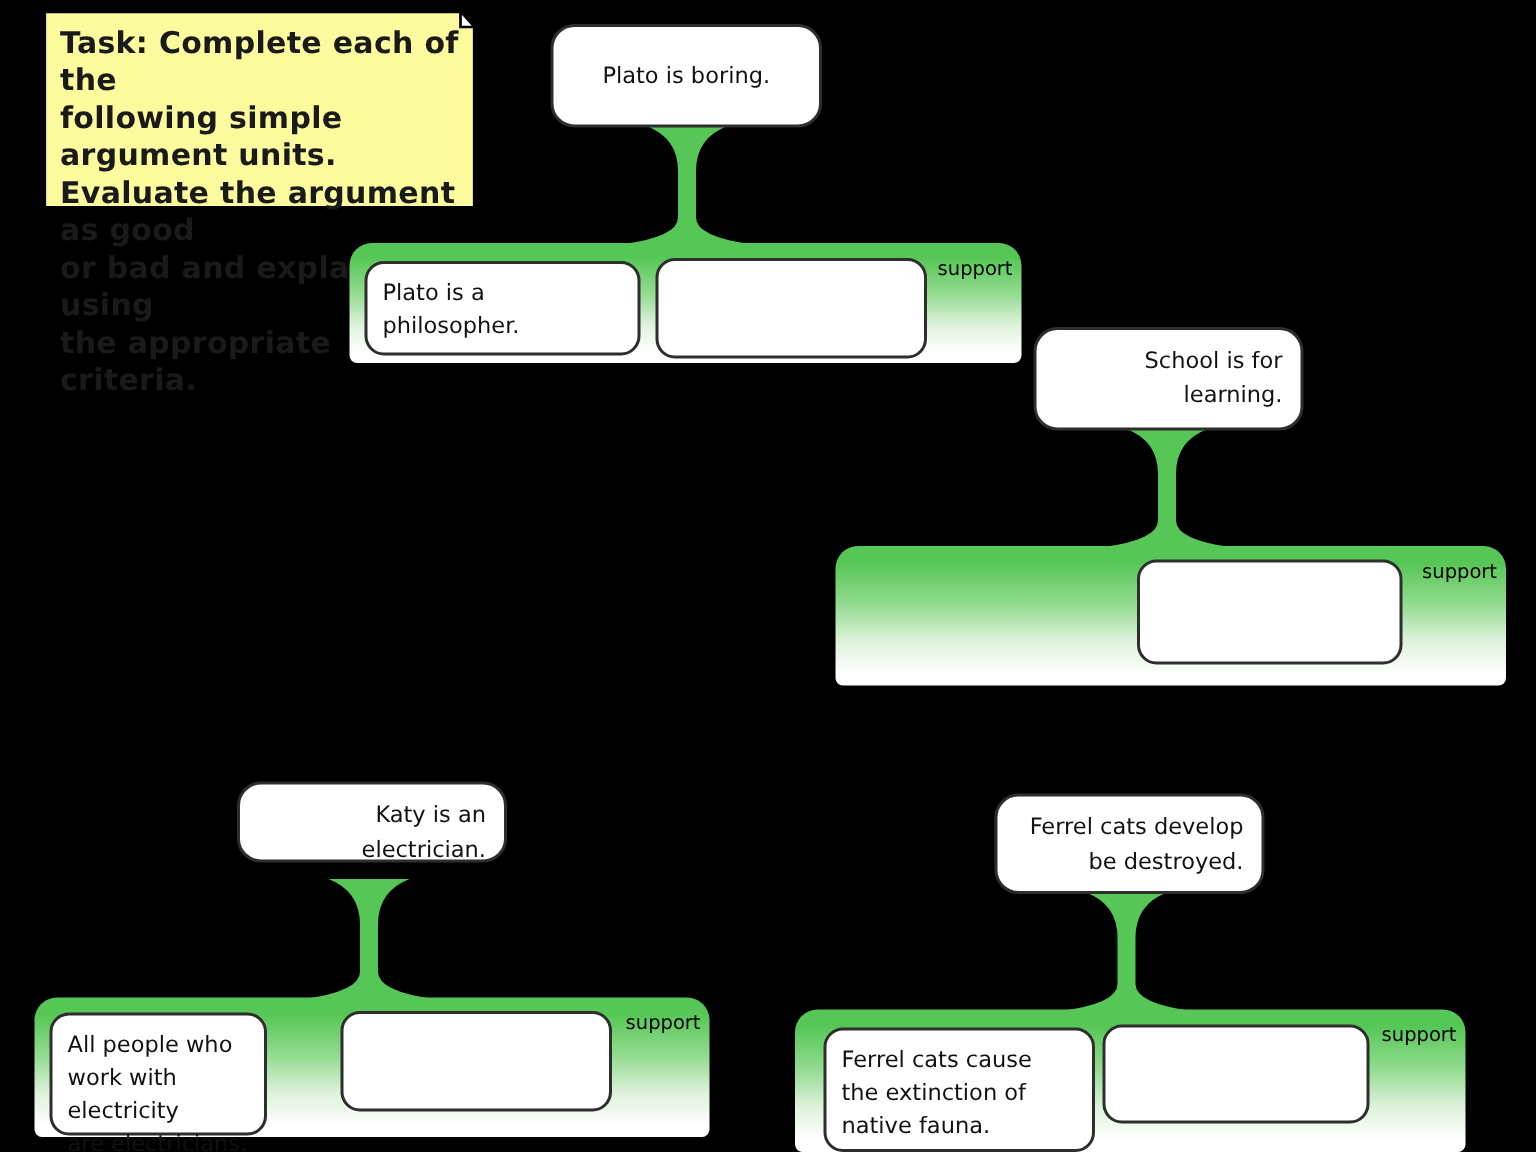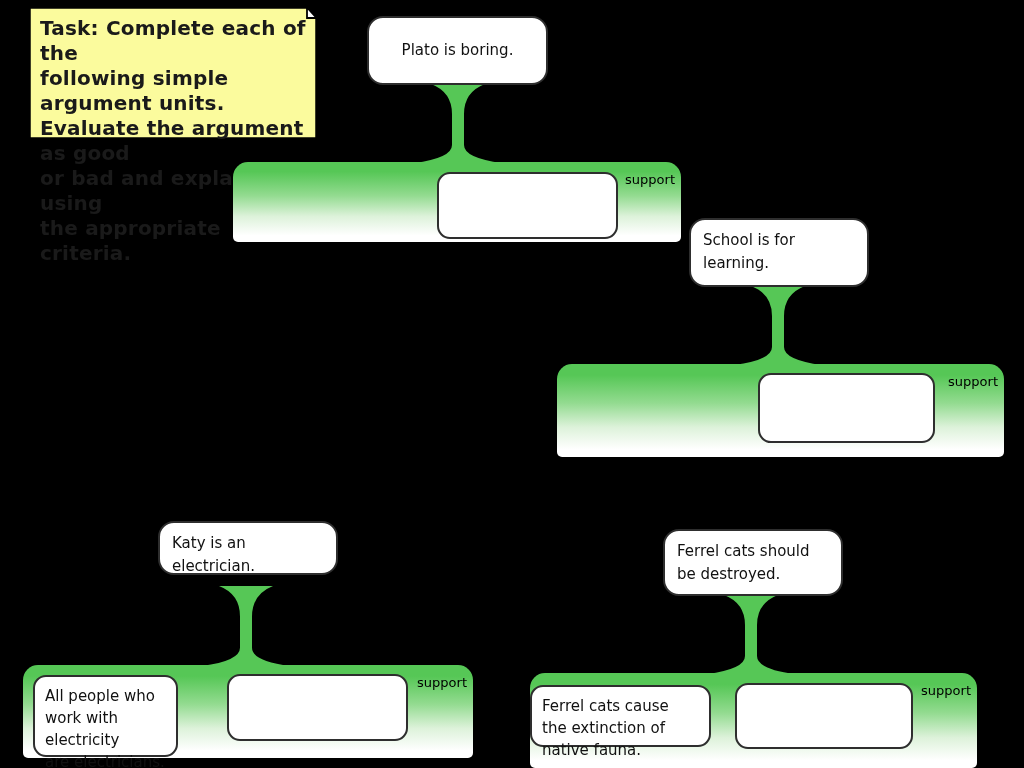"Plato is a" div.reason { html: none -> <div>Plato is a philosopher.</div> }
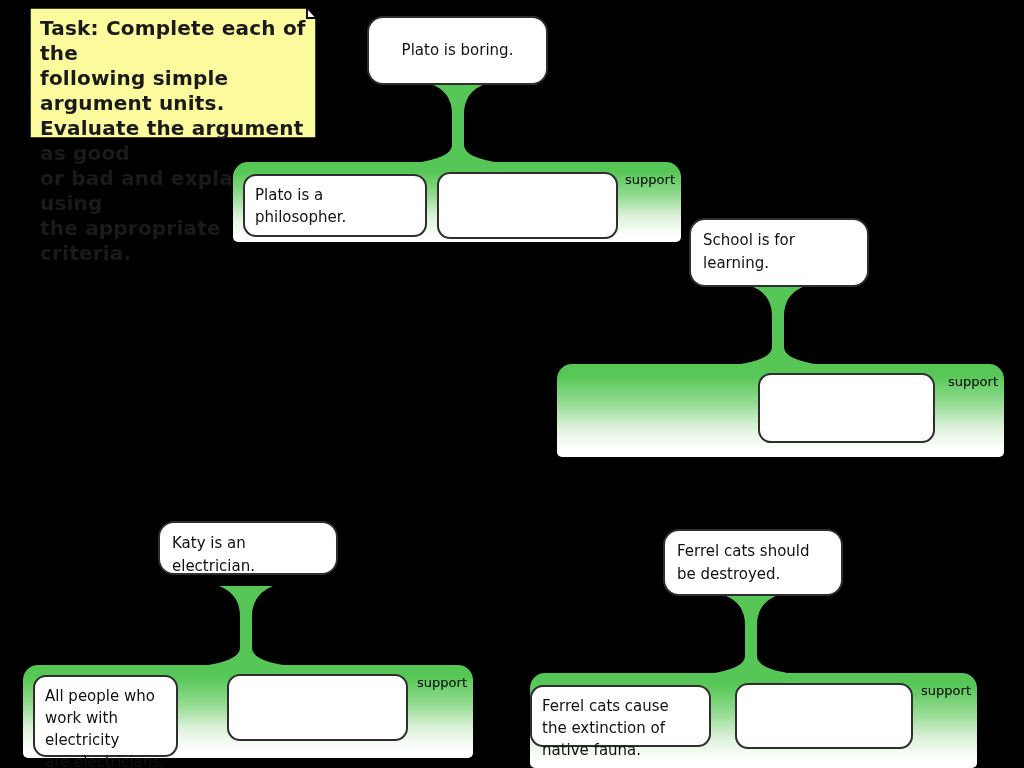"School is for" .claim { text-align: none -> right }
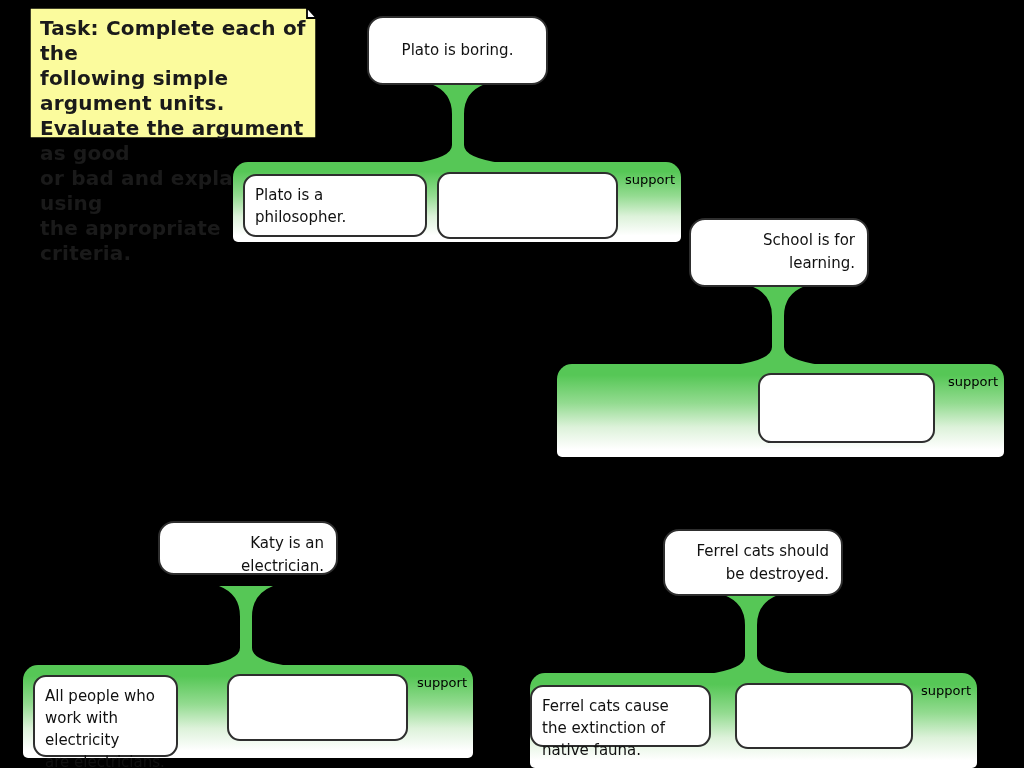"Ferrel cats should" div.claim { text: should -> develop }
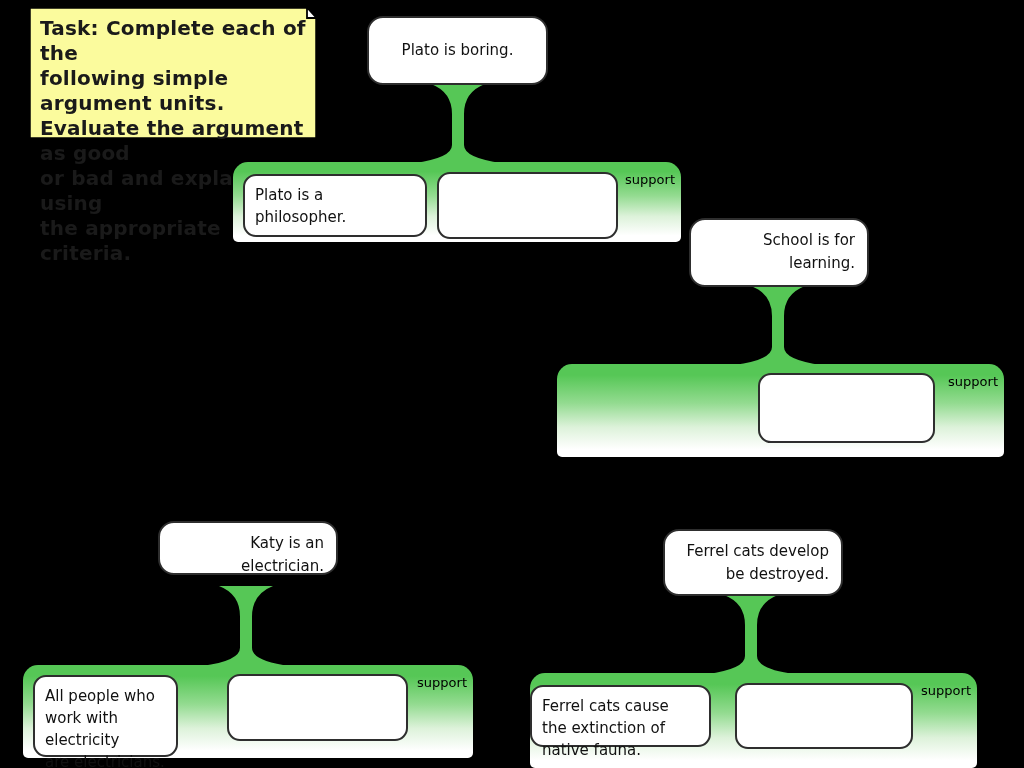"Ferrel cats cause" div.reason { height: 62px -> 83px; left: 0 -> 19px }
